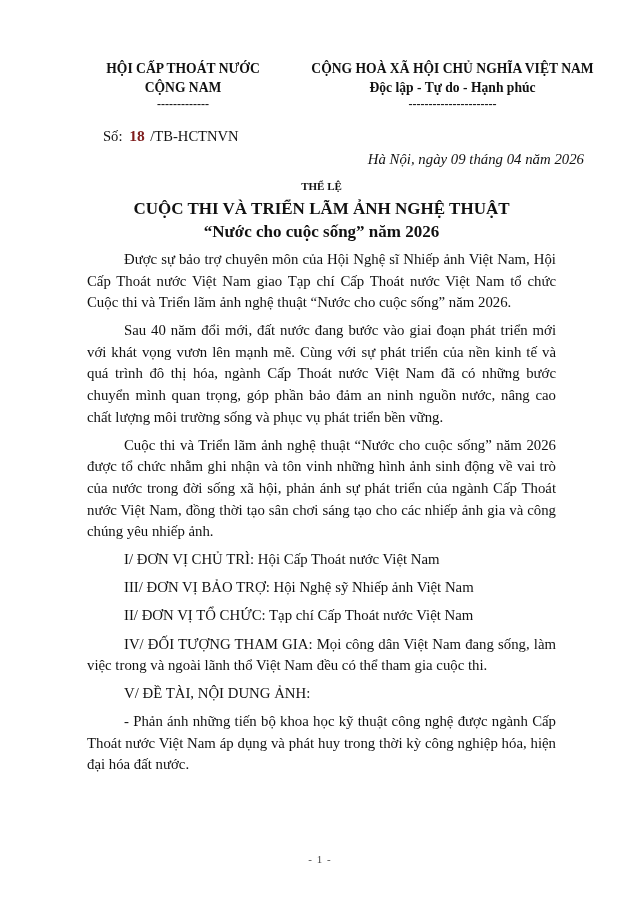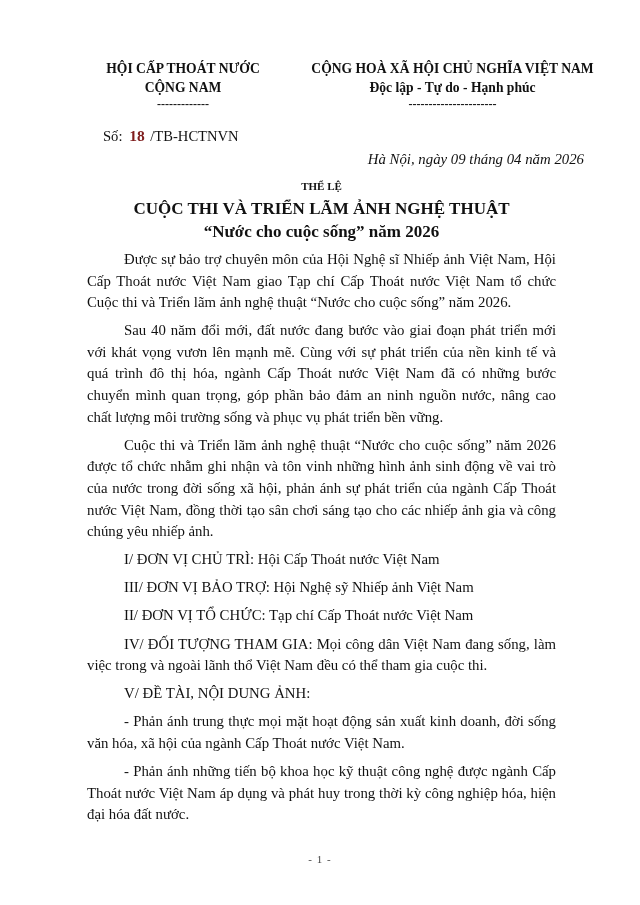"- Phản ánh trung thực" p.para { html: <p>- Phản ánh trung thực mọi mặt hoạt động sản xuất kinh doanh, đời sống văn hóa, xã hội của ngành Cấp Thoát nước Việt Nam.</p> -> none }
